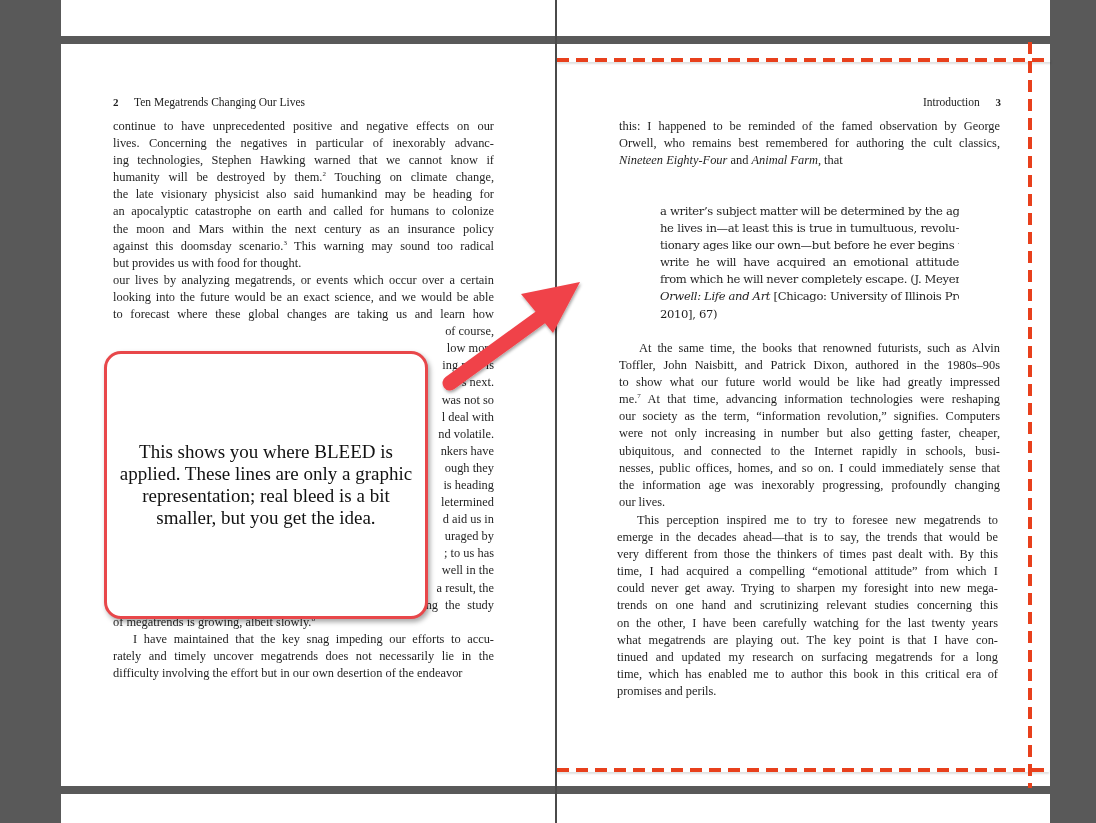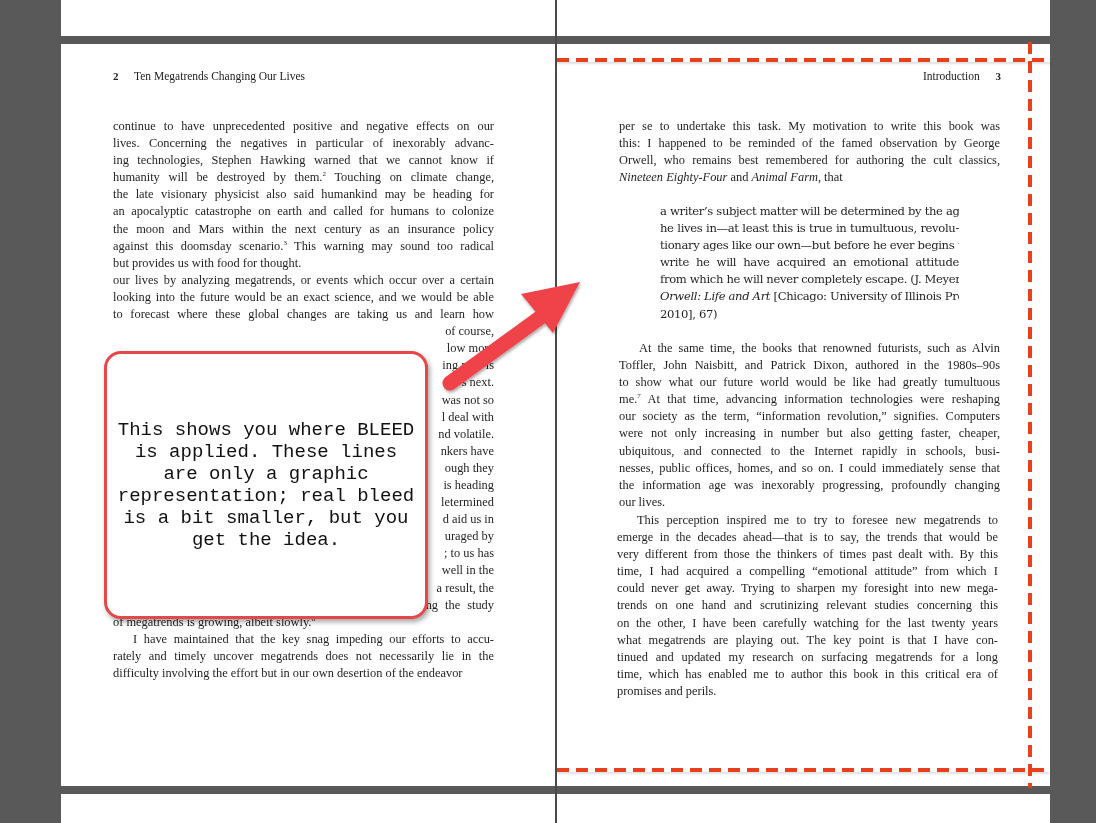"2 Ten Megatrends Changing Our" .running-head { top: 70px -> 96px }
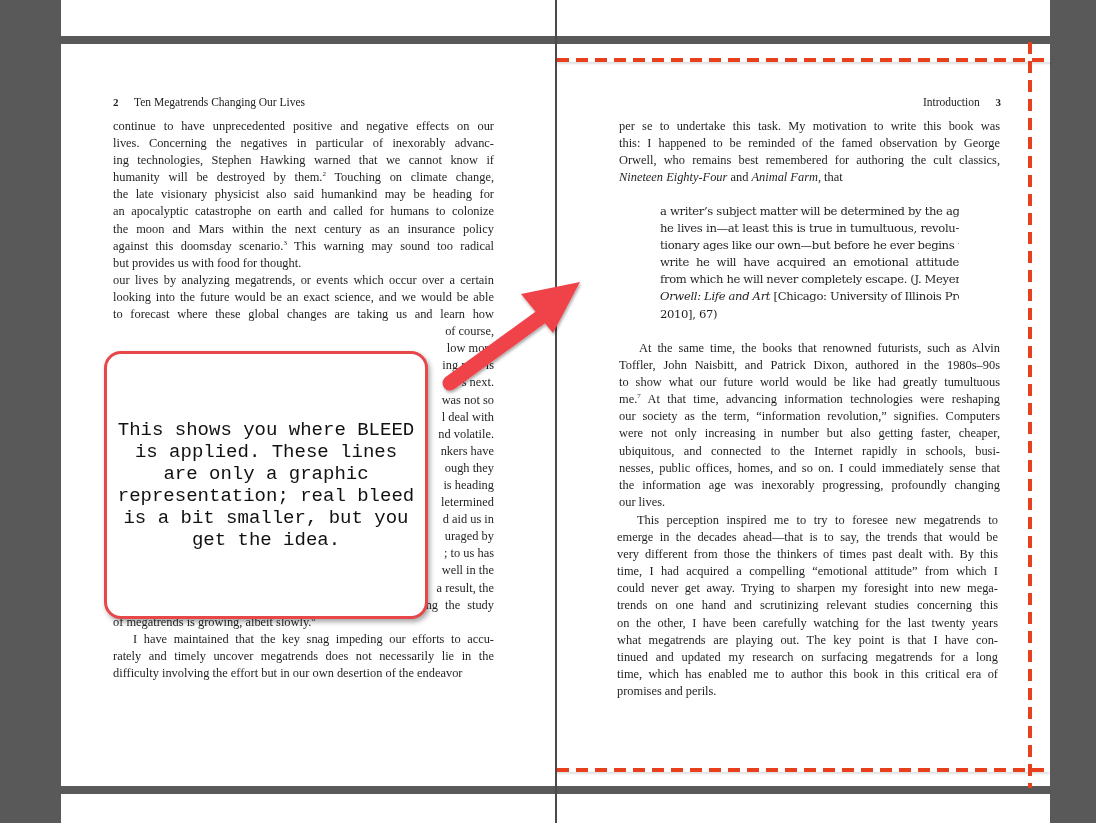"per se to undertake this" span.line { html: <span>per se to undertake this task. My motivation to write this book was</span> -> none }
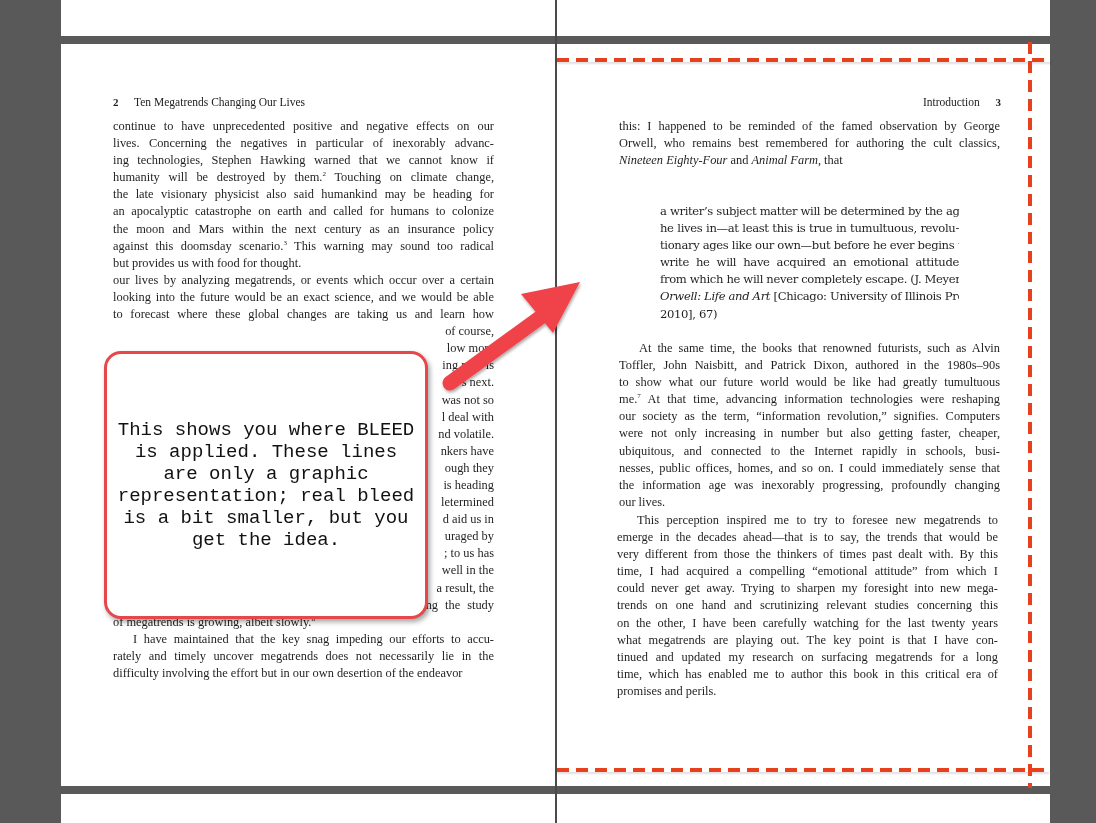"to show what our future" span.line { text: tumultuous -> impressed }
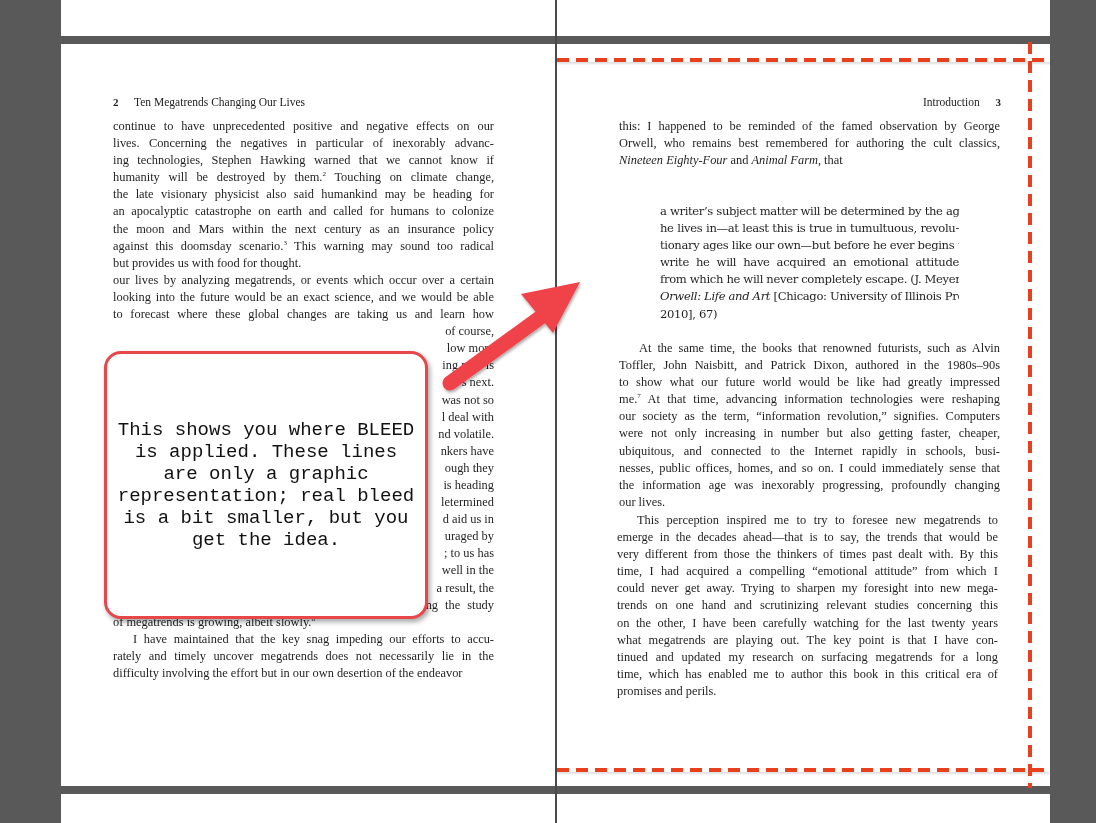"This shows you where BLEED" .callout { font-family: Liberation Mono, monospace -> Liberation Serif, serif }
